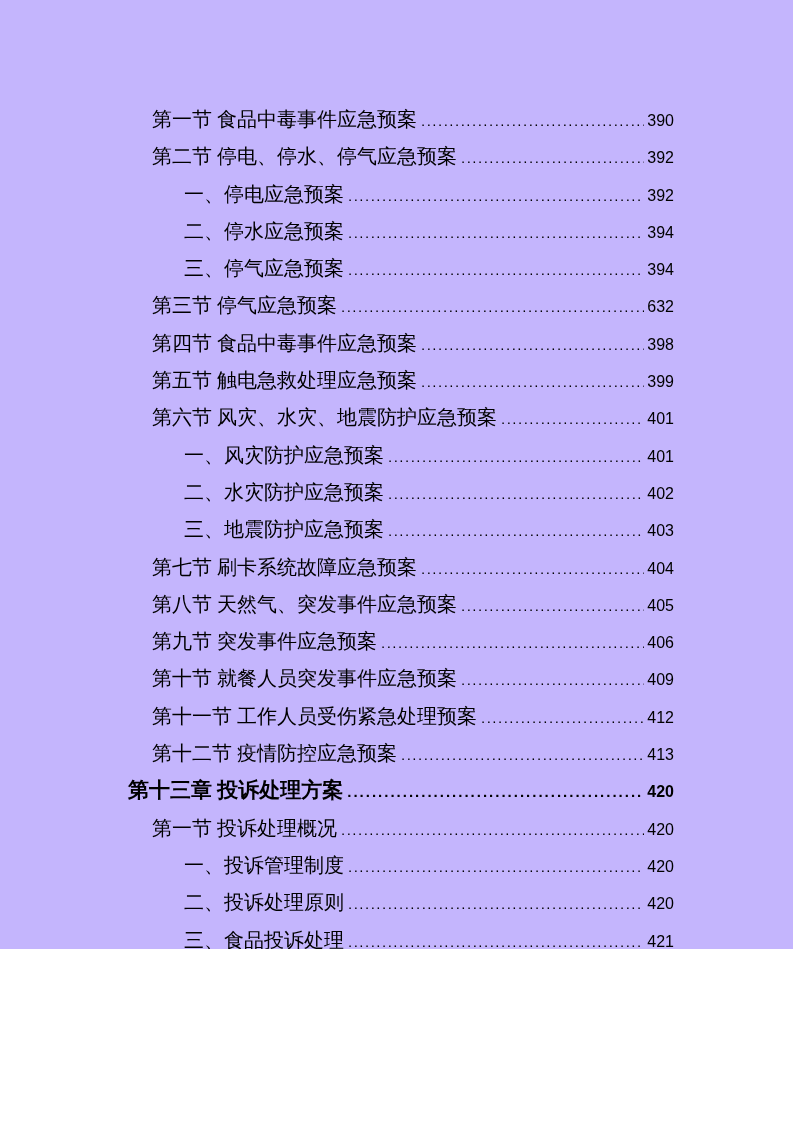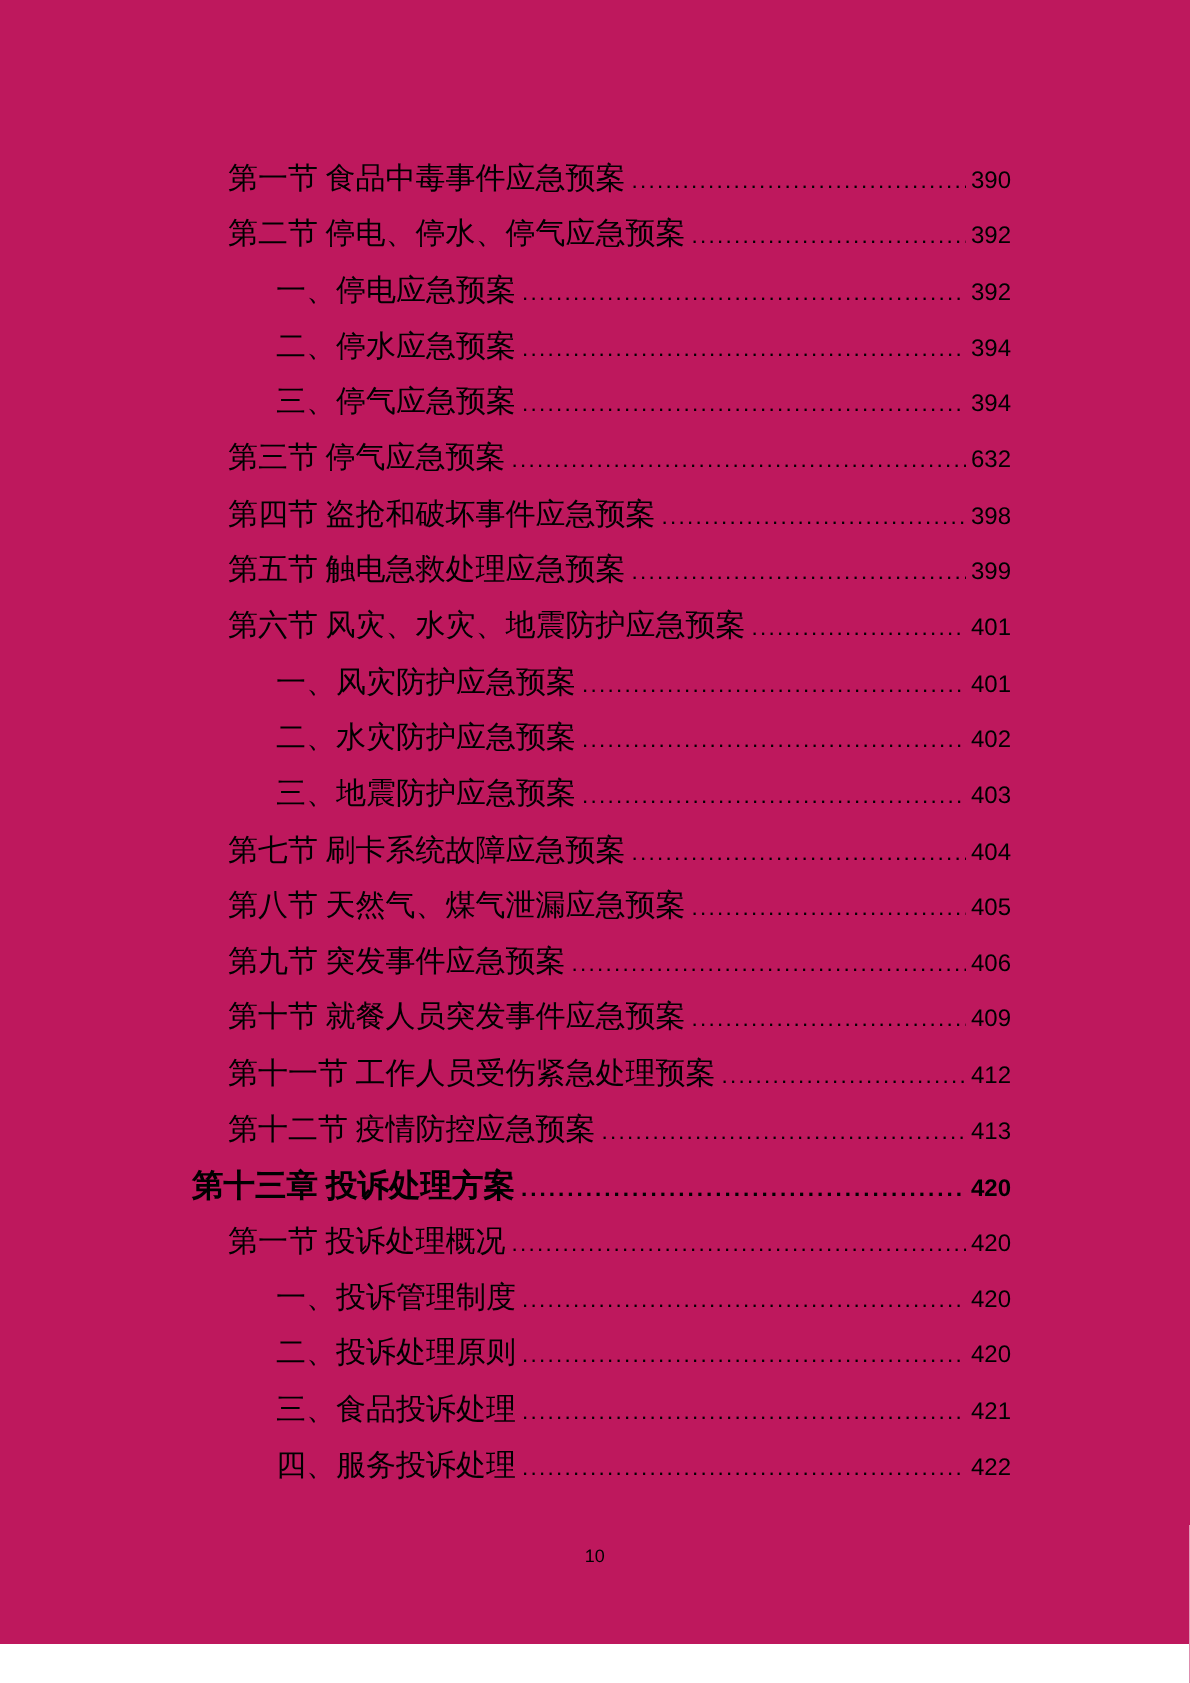"第一节 食品中毒事件应急预案" .page { background: #be185d -> #c4b5fd; height: 1096px -> 949px }
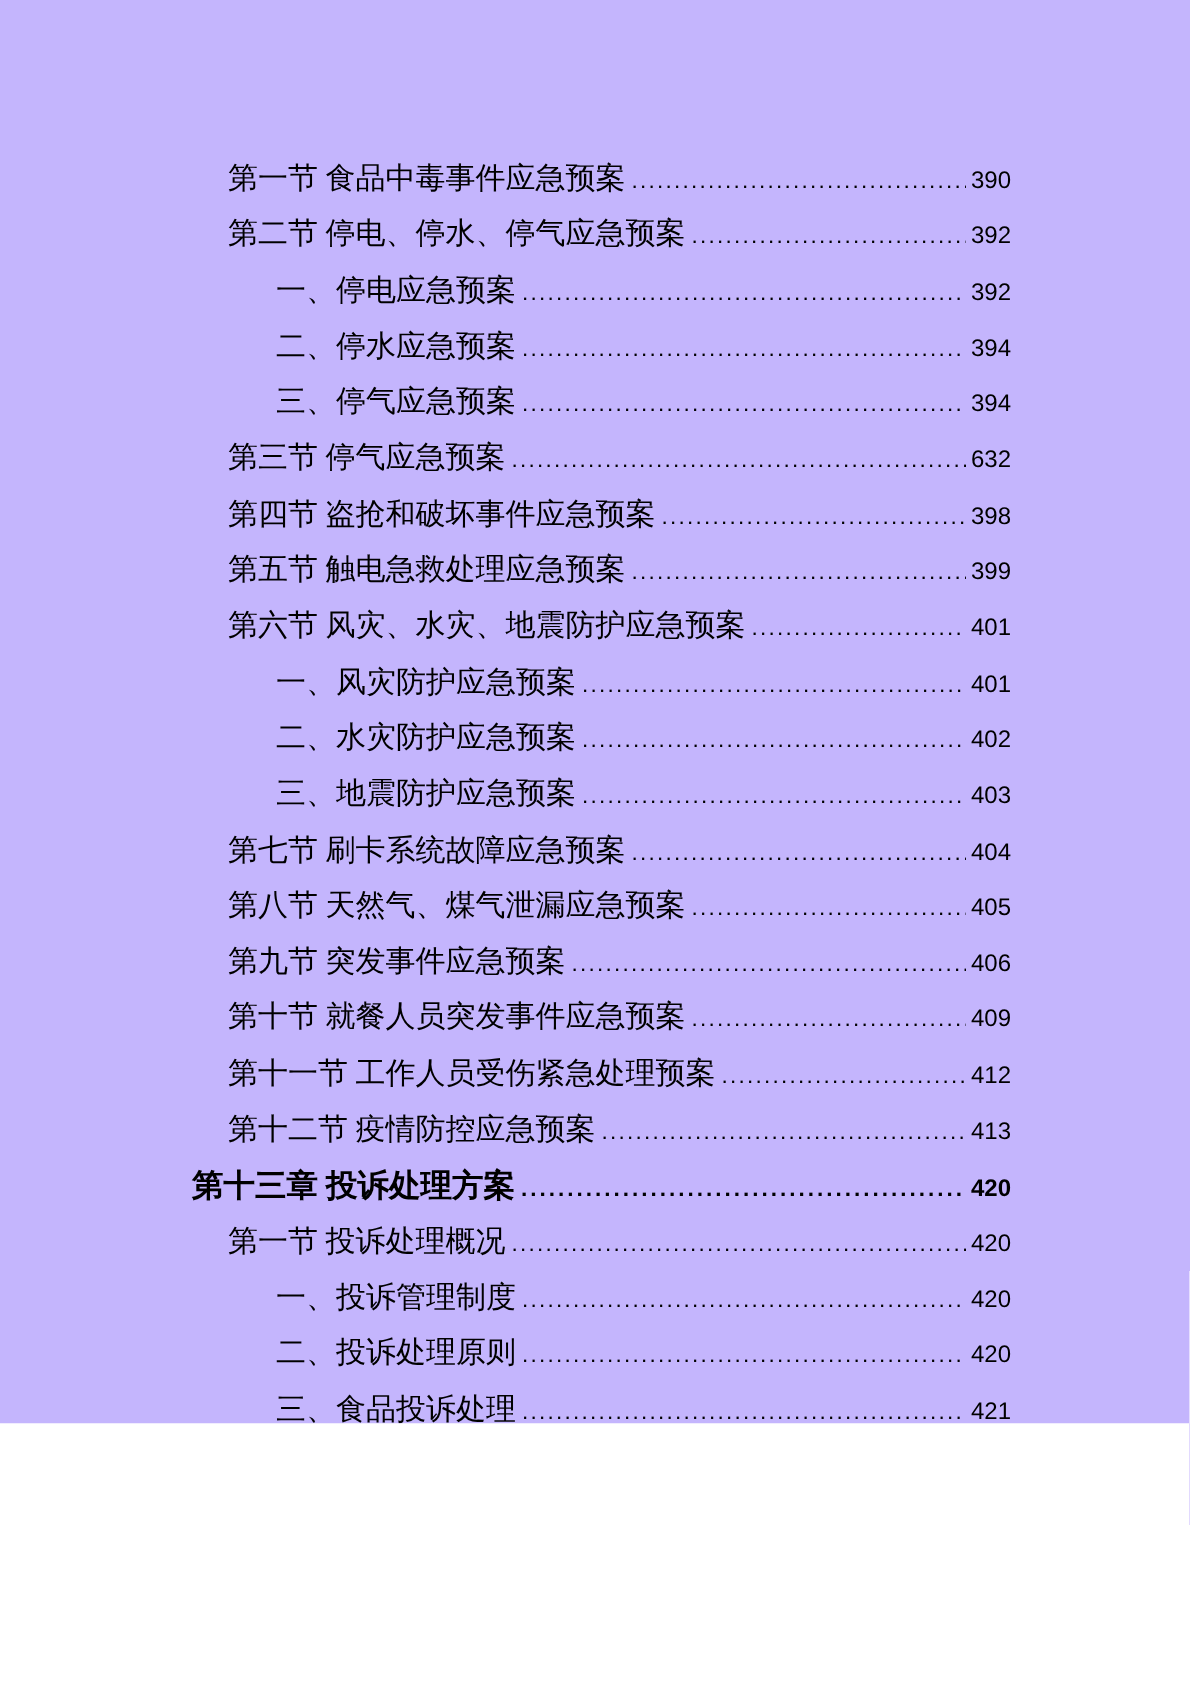"第四节 盗抢和破坏事件应急预案" span.toc-label { text: 盗抢和破坏 -> 食品中毒 }
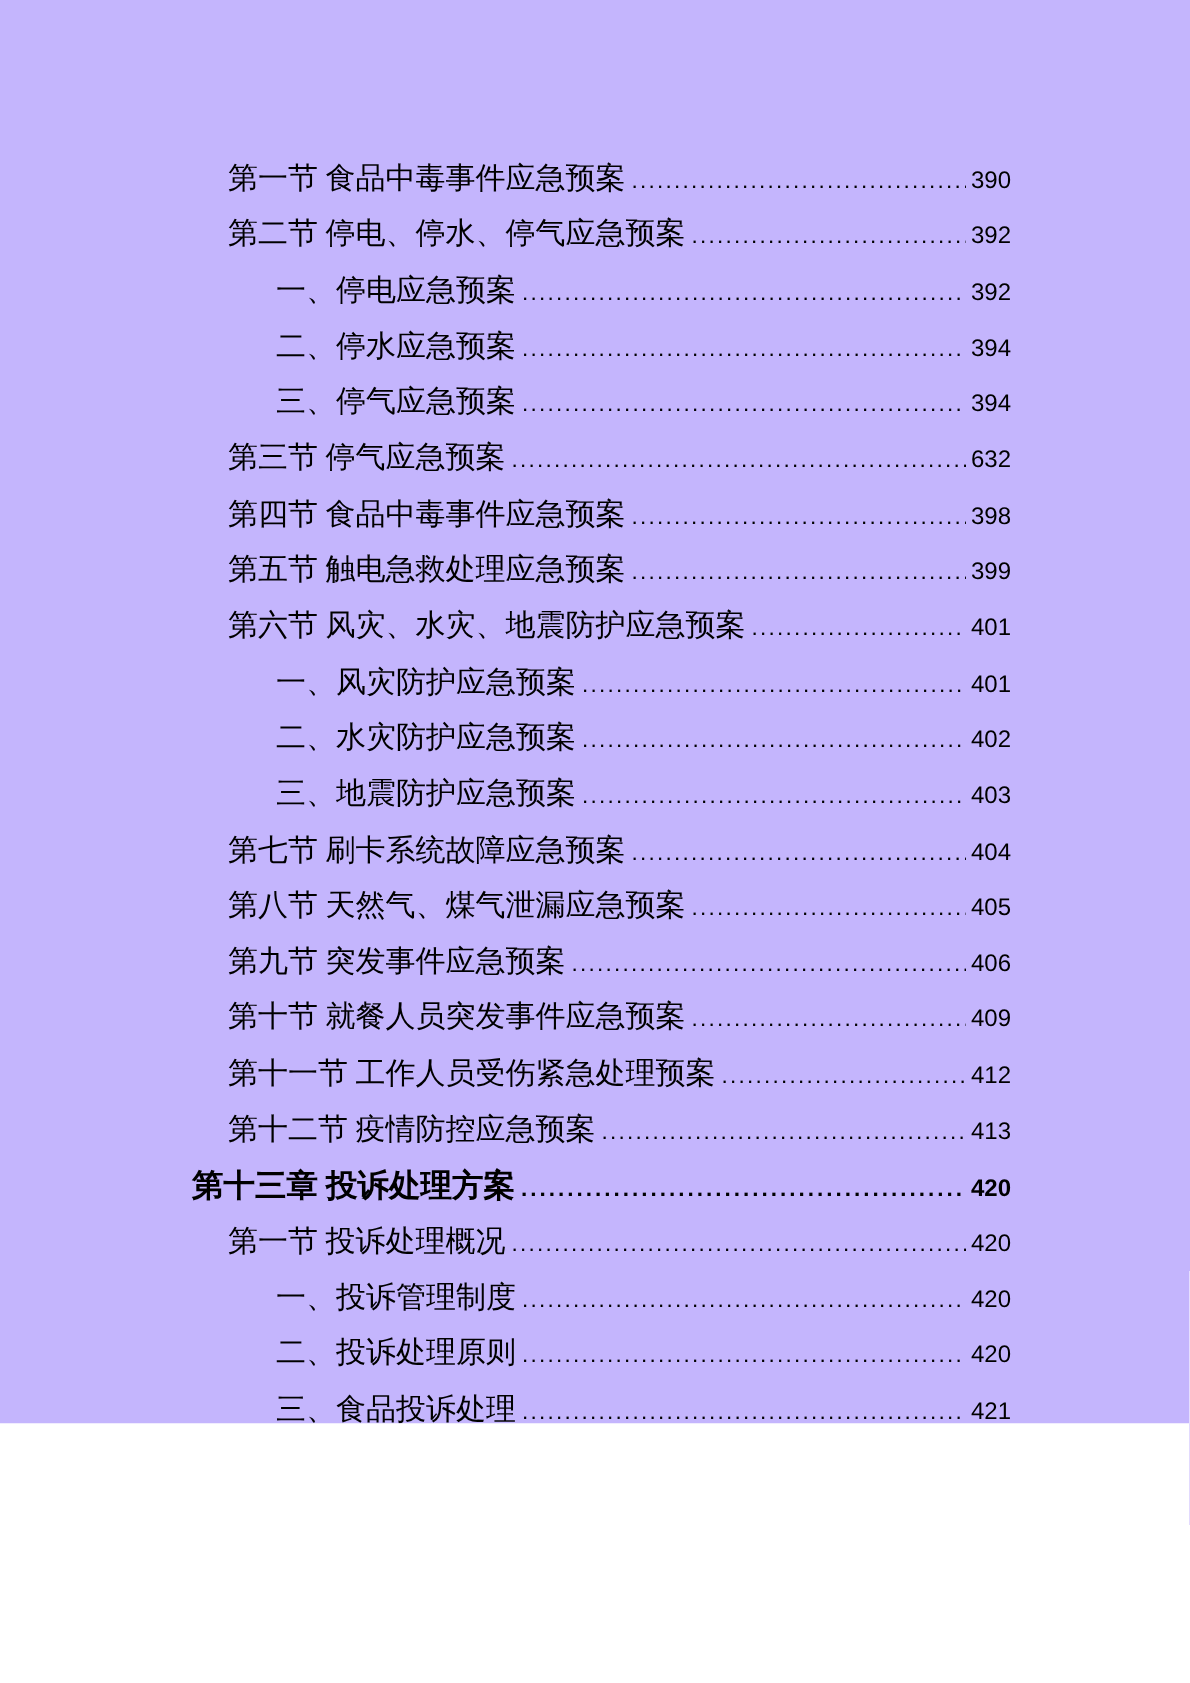"第八节 天然气、煤气泄漏应急预案" span.toc-label { text: 煤气泄漏 -> 突发事件 }
